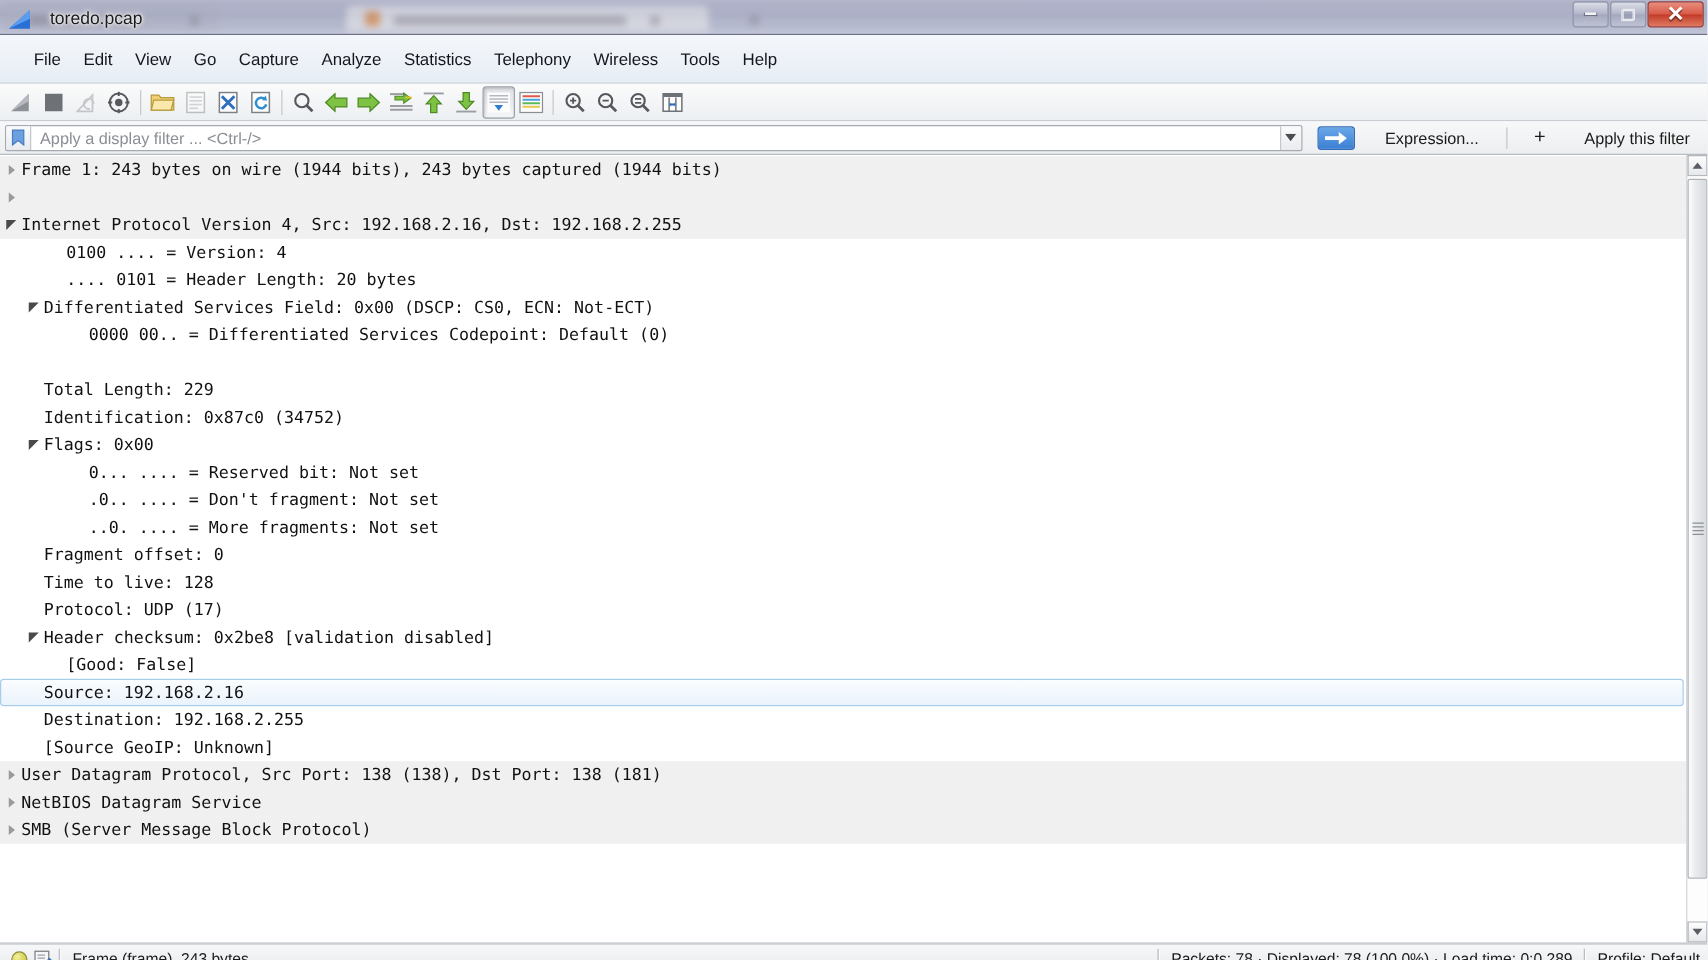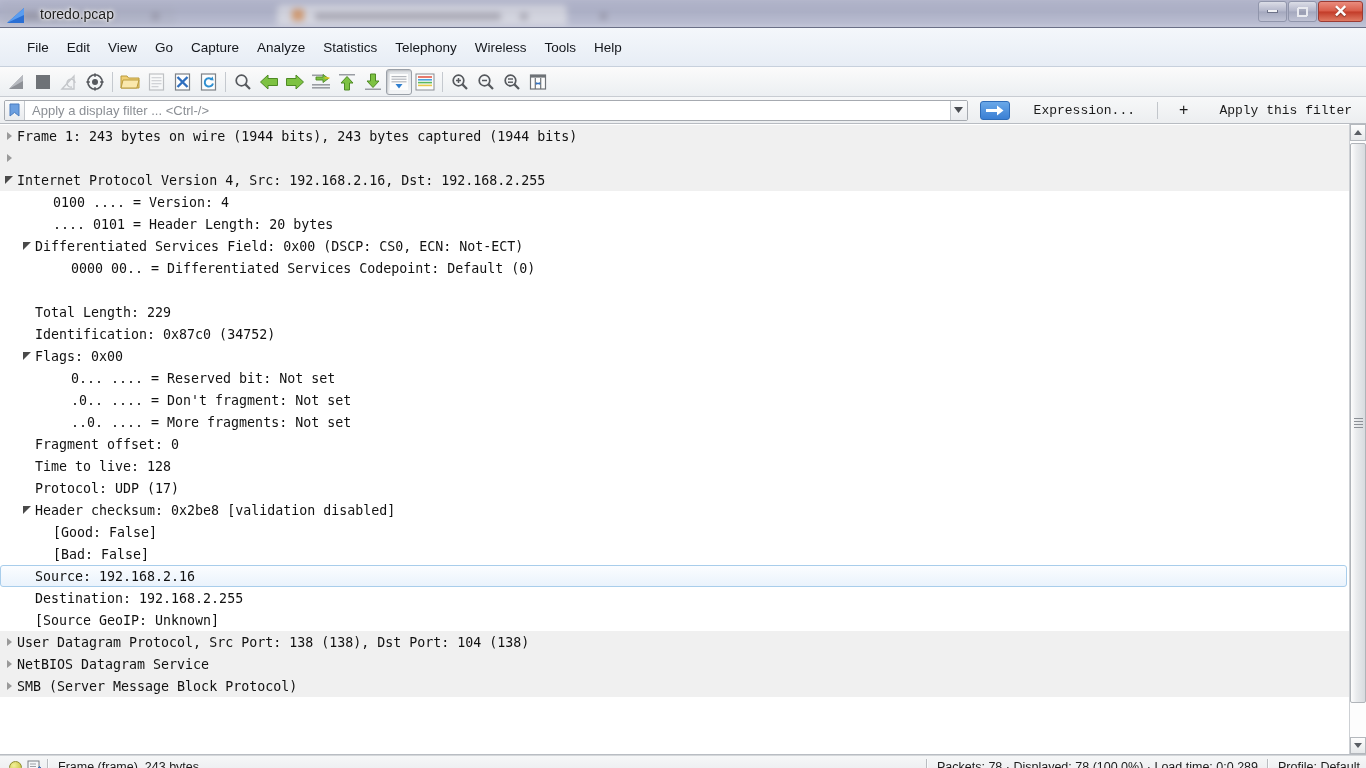"Expression..." .fb-label { font-family: Liberation Mono, monospace -> none }
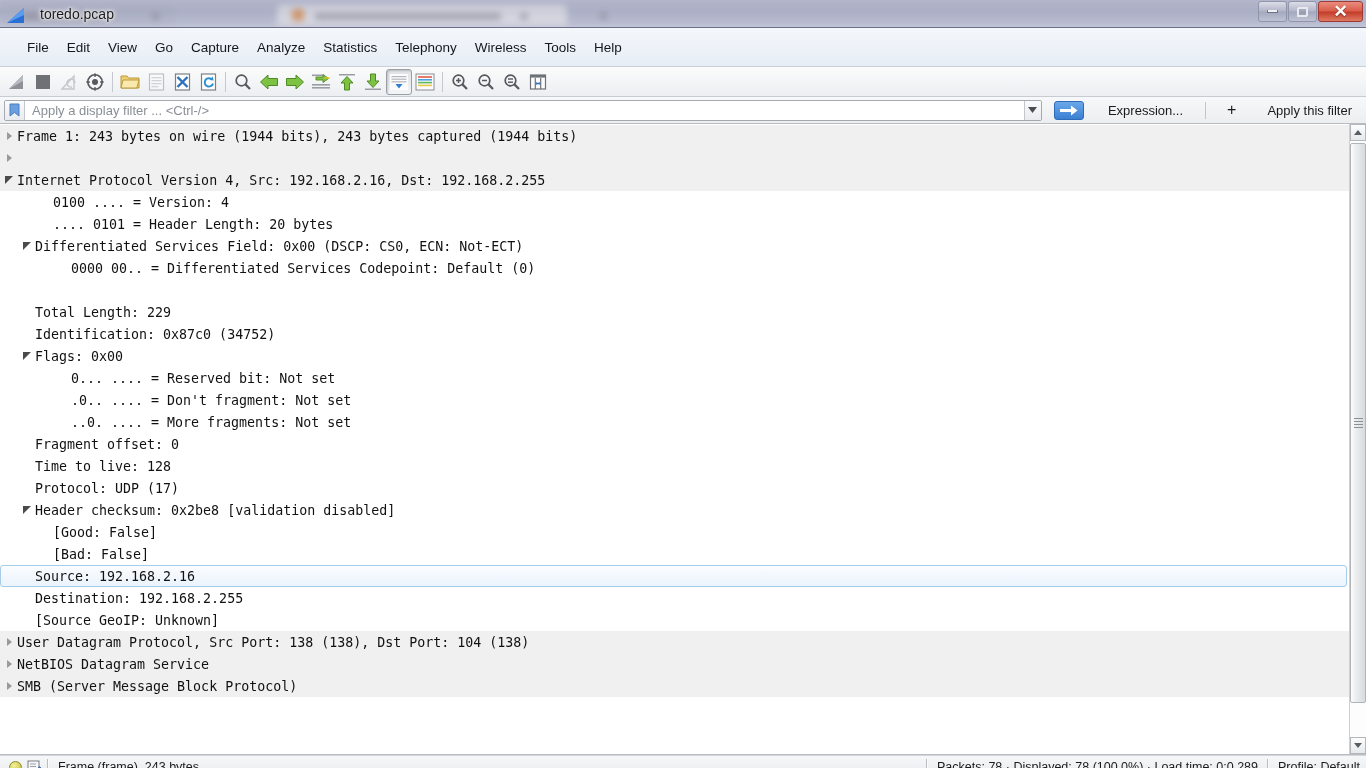"[Bad: False]" div.row { html: <div> <span></span> <span></span> <span>[Bad: False]</span> </div> -> none }
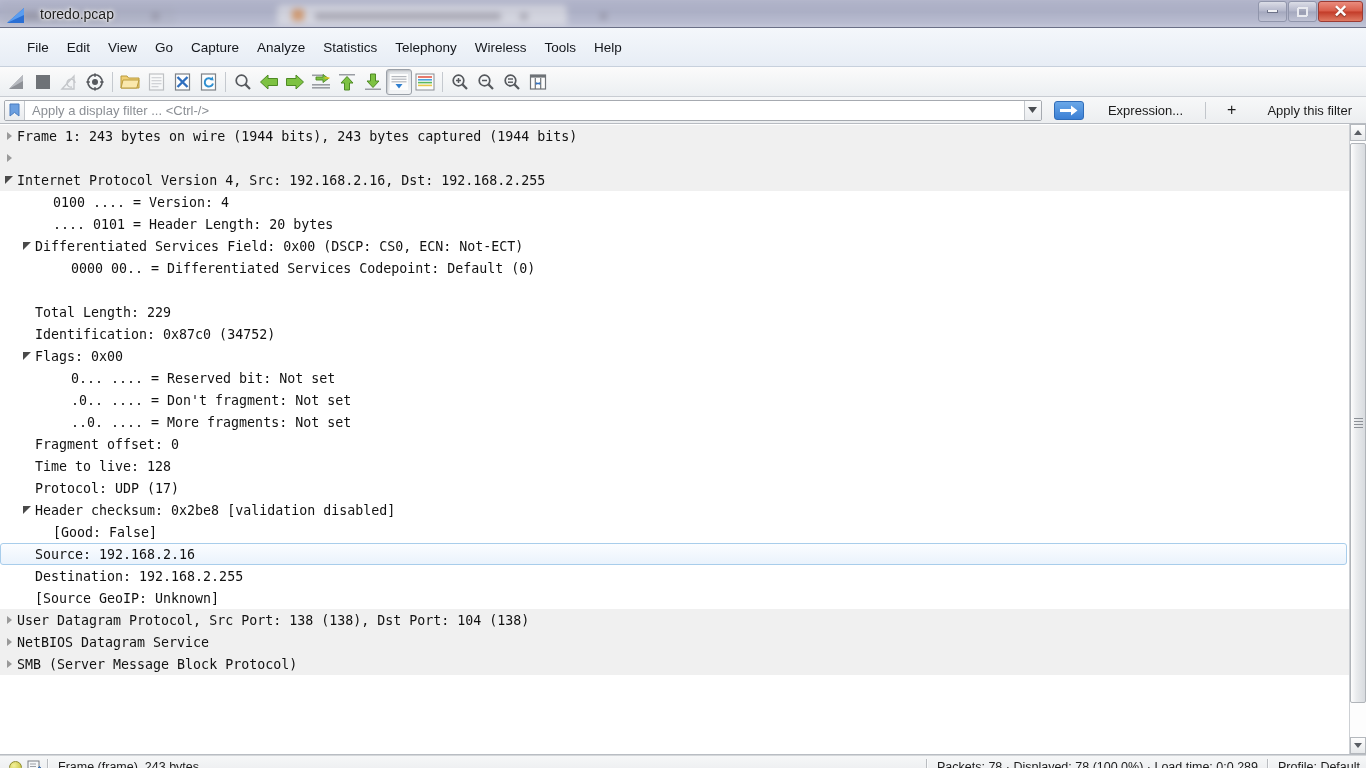"User Datagram Protocol, Src Port:" span.row-label { text: 104 (138 -> 138 (181 }
